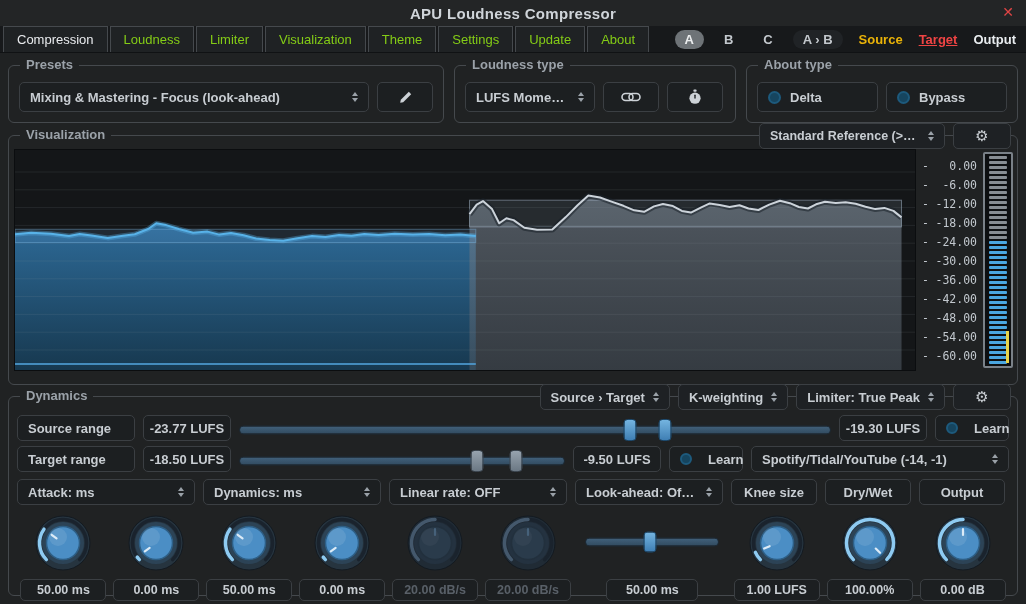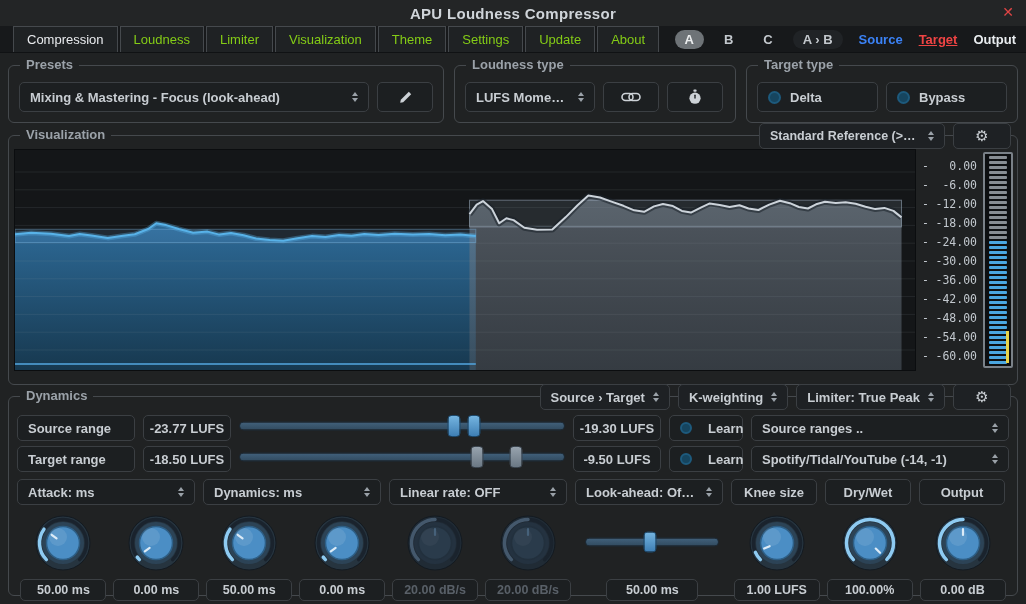"Compression" .menubar { padding-left: 13px -> 3px }
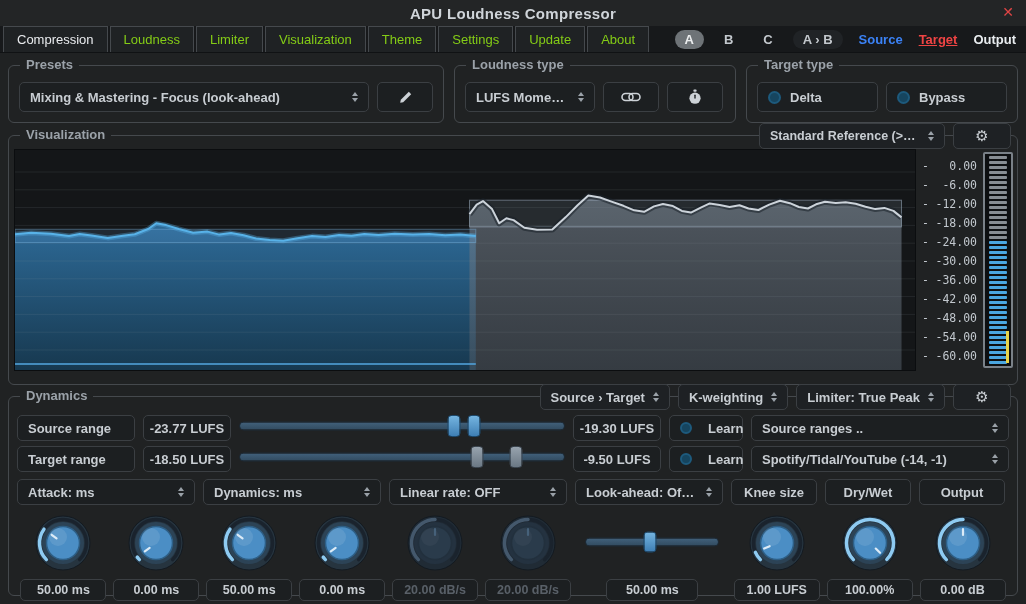"Source" span.monbtn { color: #3b82f6 -> #eab308 }
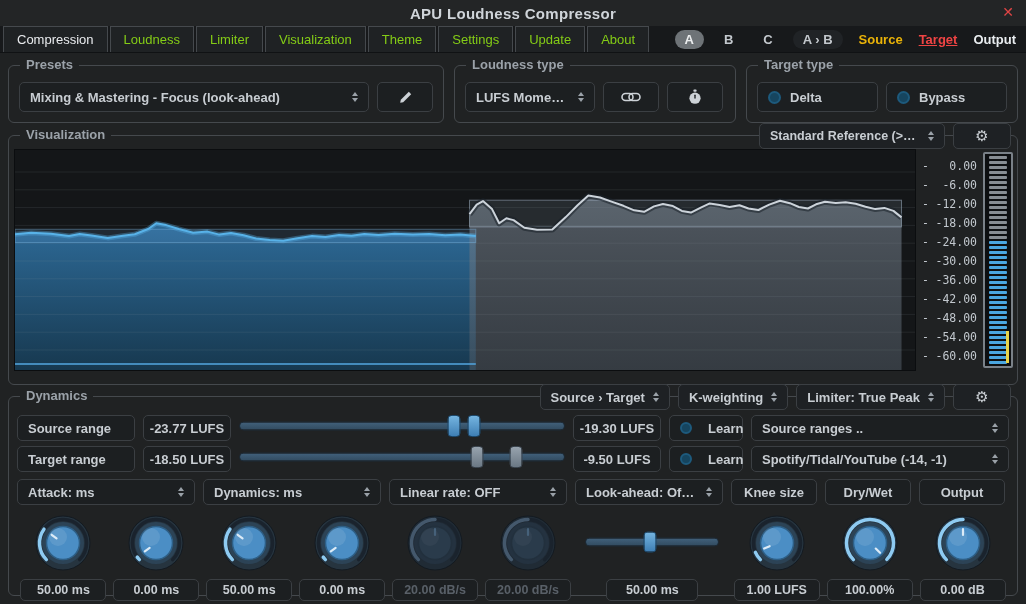"Target type" span.glabel { text: Target -> About }
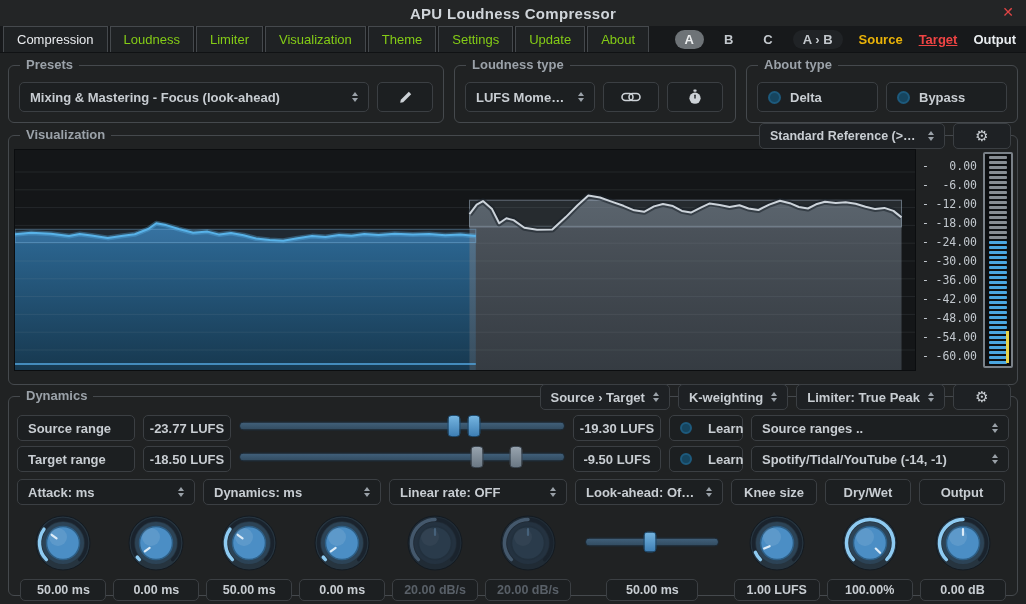"Source range" .row { align-items: flex-start -> flex-end }
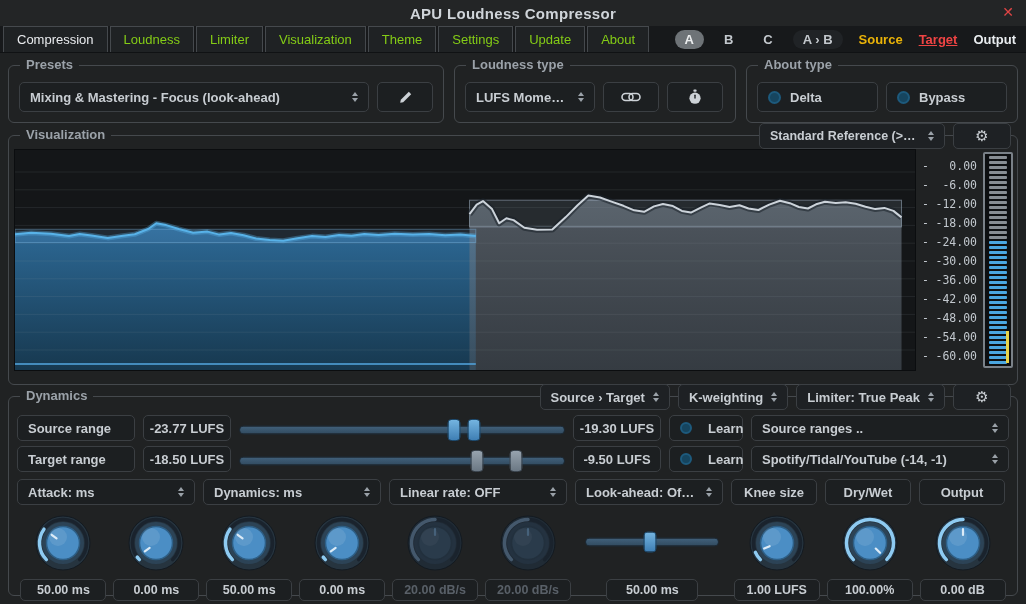"Source ranges .." div.box { html: <div> <span>Source ranges ..</span> <span> <i></i> <i></i> </span> </div> -> none }
